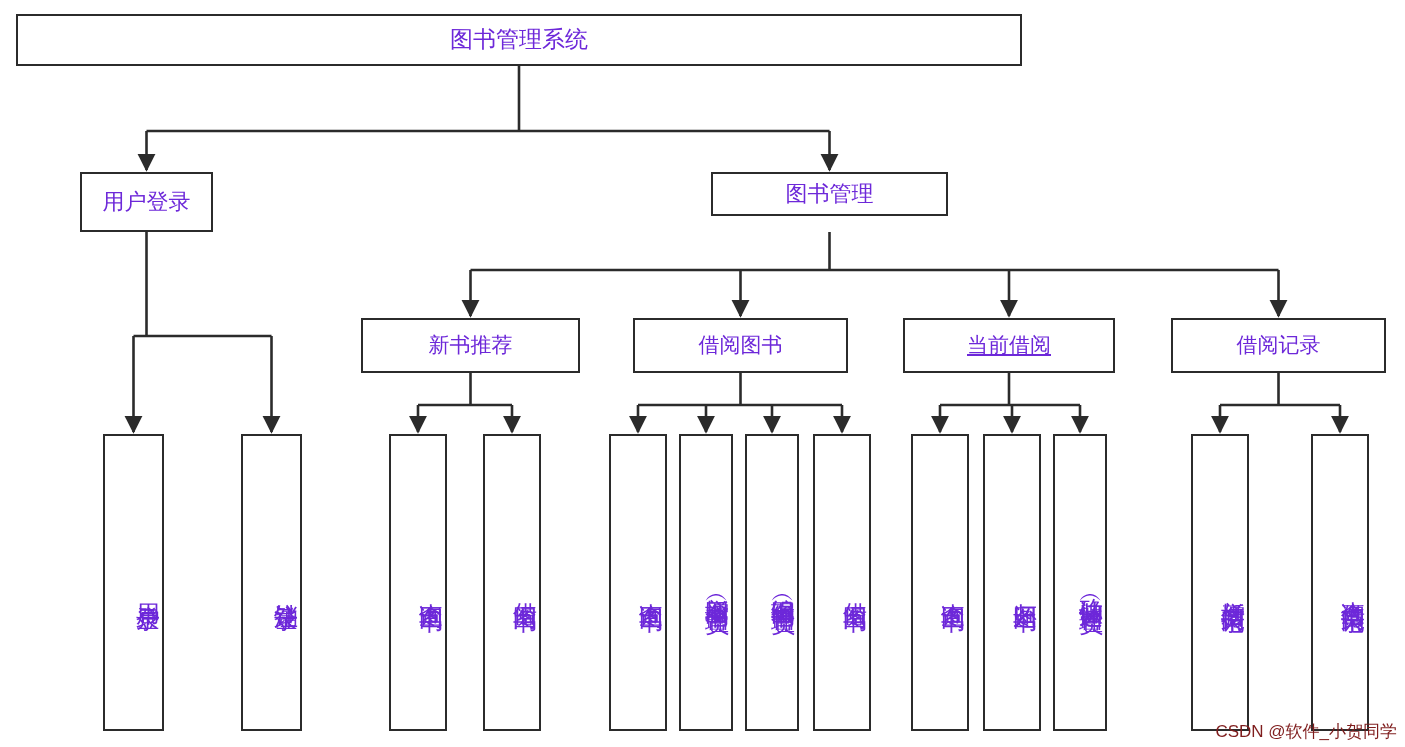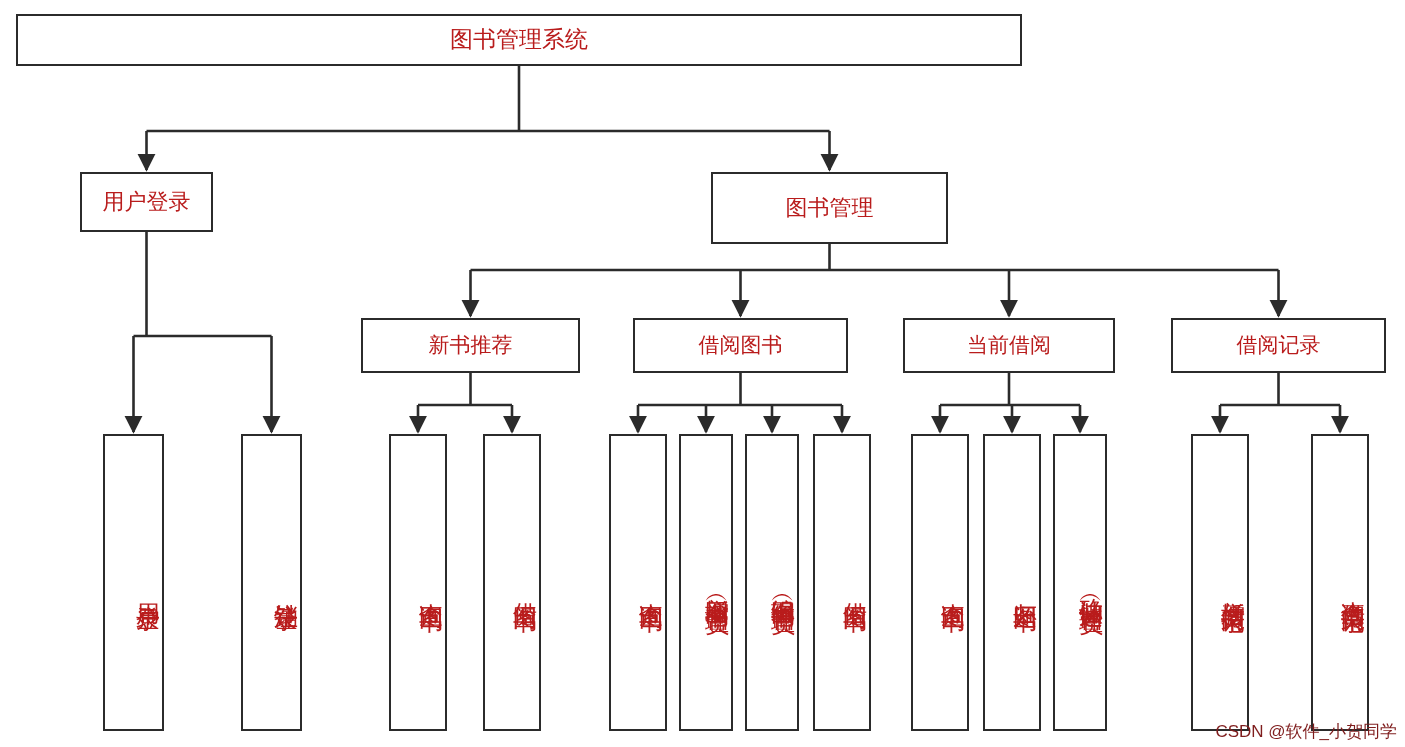"图书管理系统" .node { color: #b91c1c -> #6d28d9 }
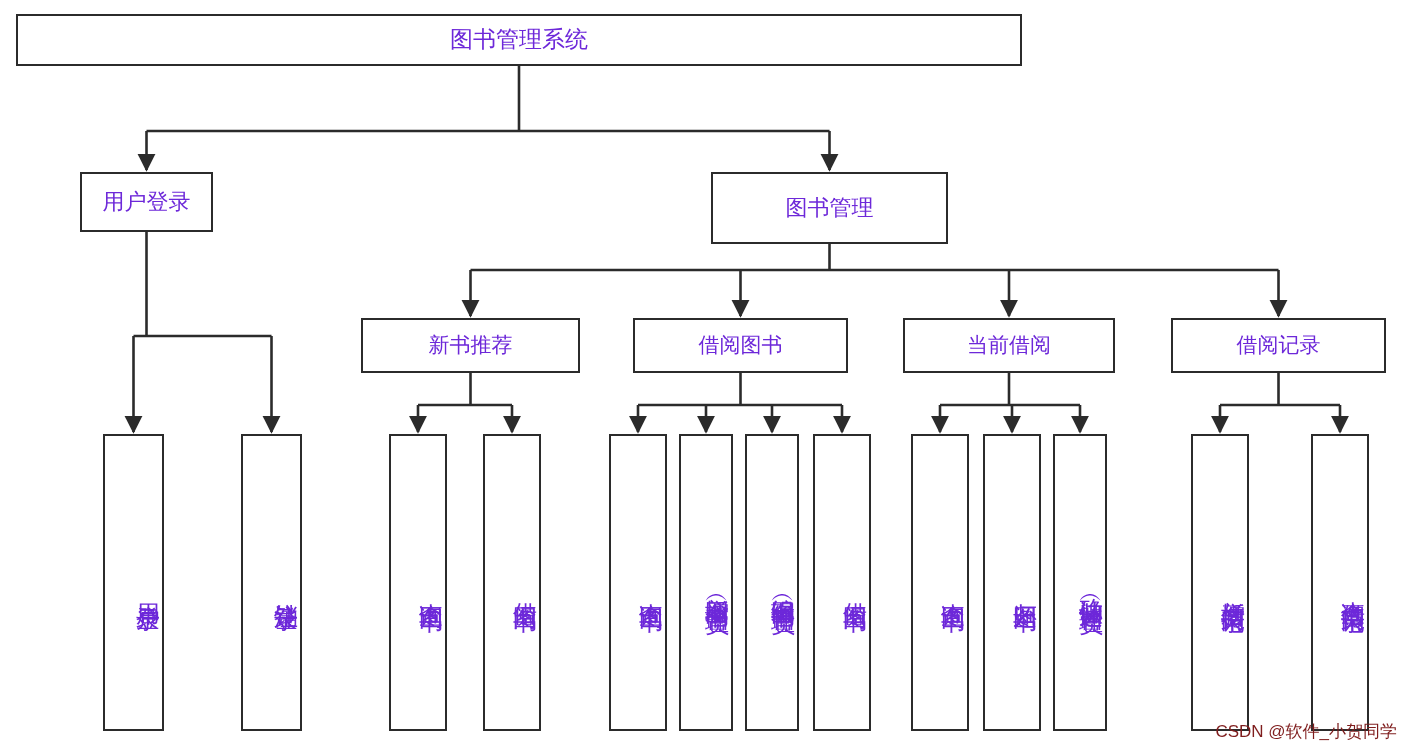"图书管理" div.node { height: 72px -> 44px }
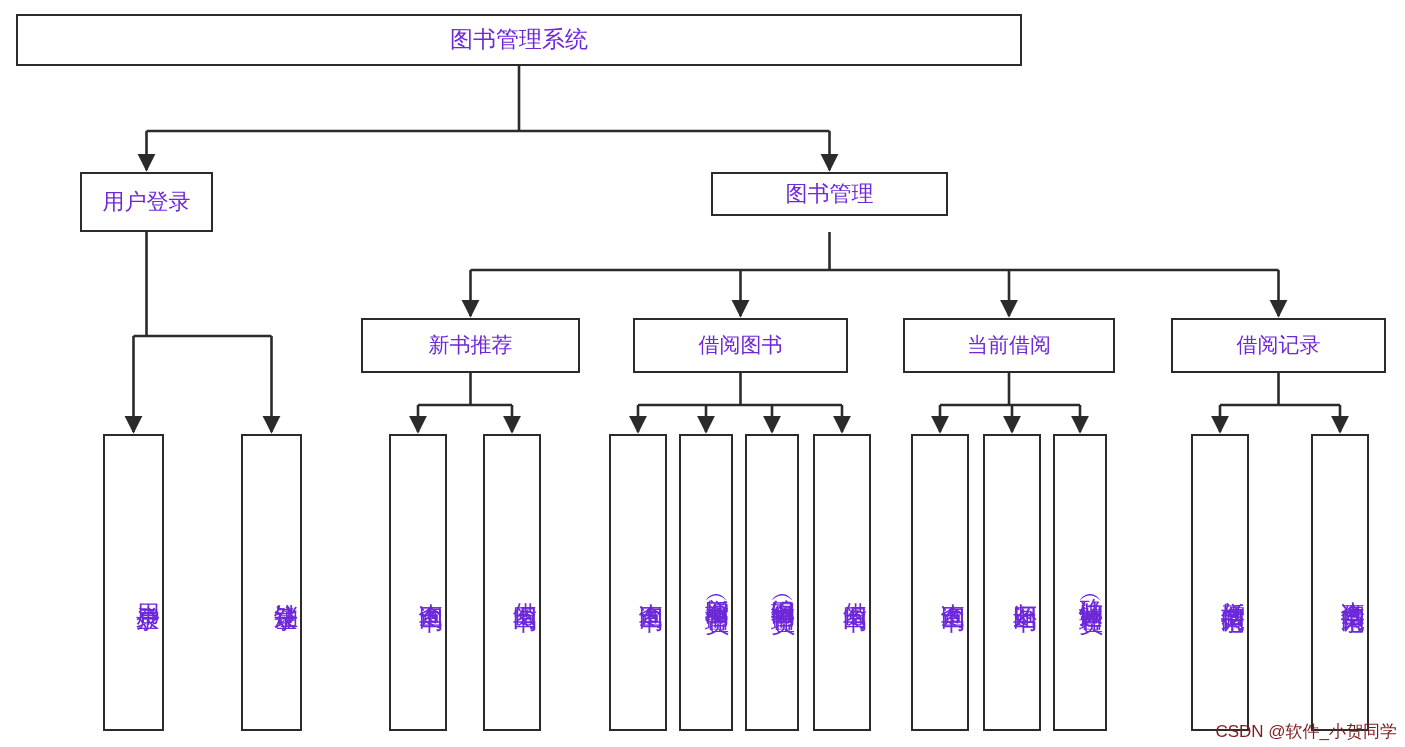"当前借阅" div.node { text-decoration: none -> underline }
